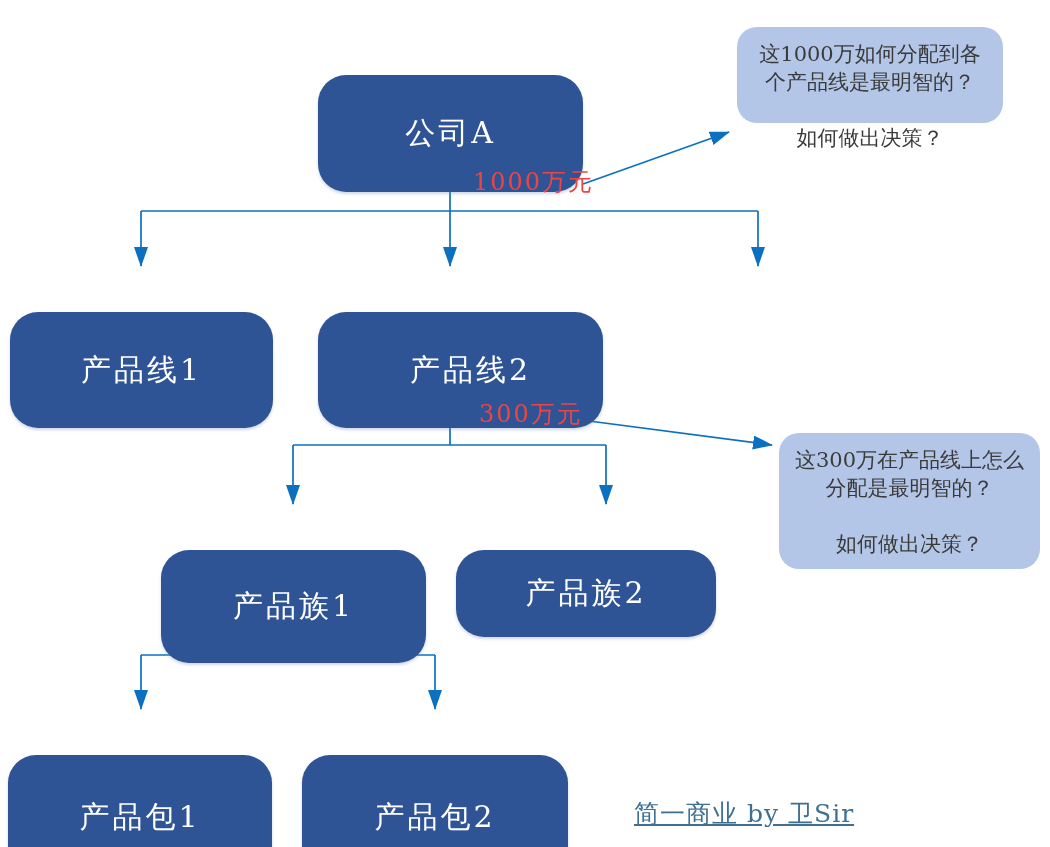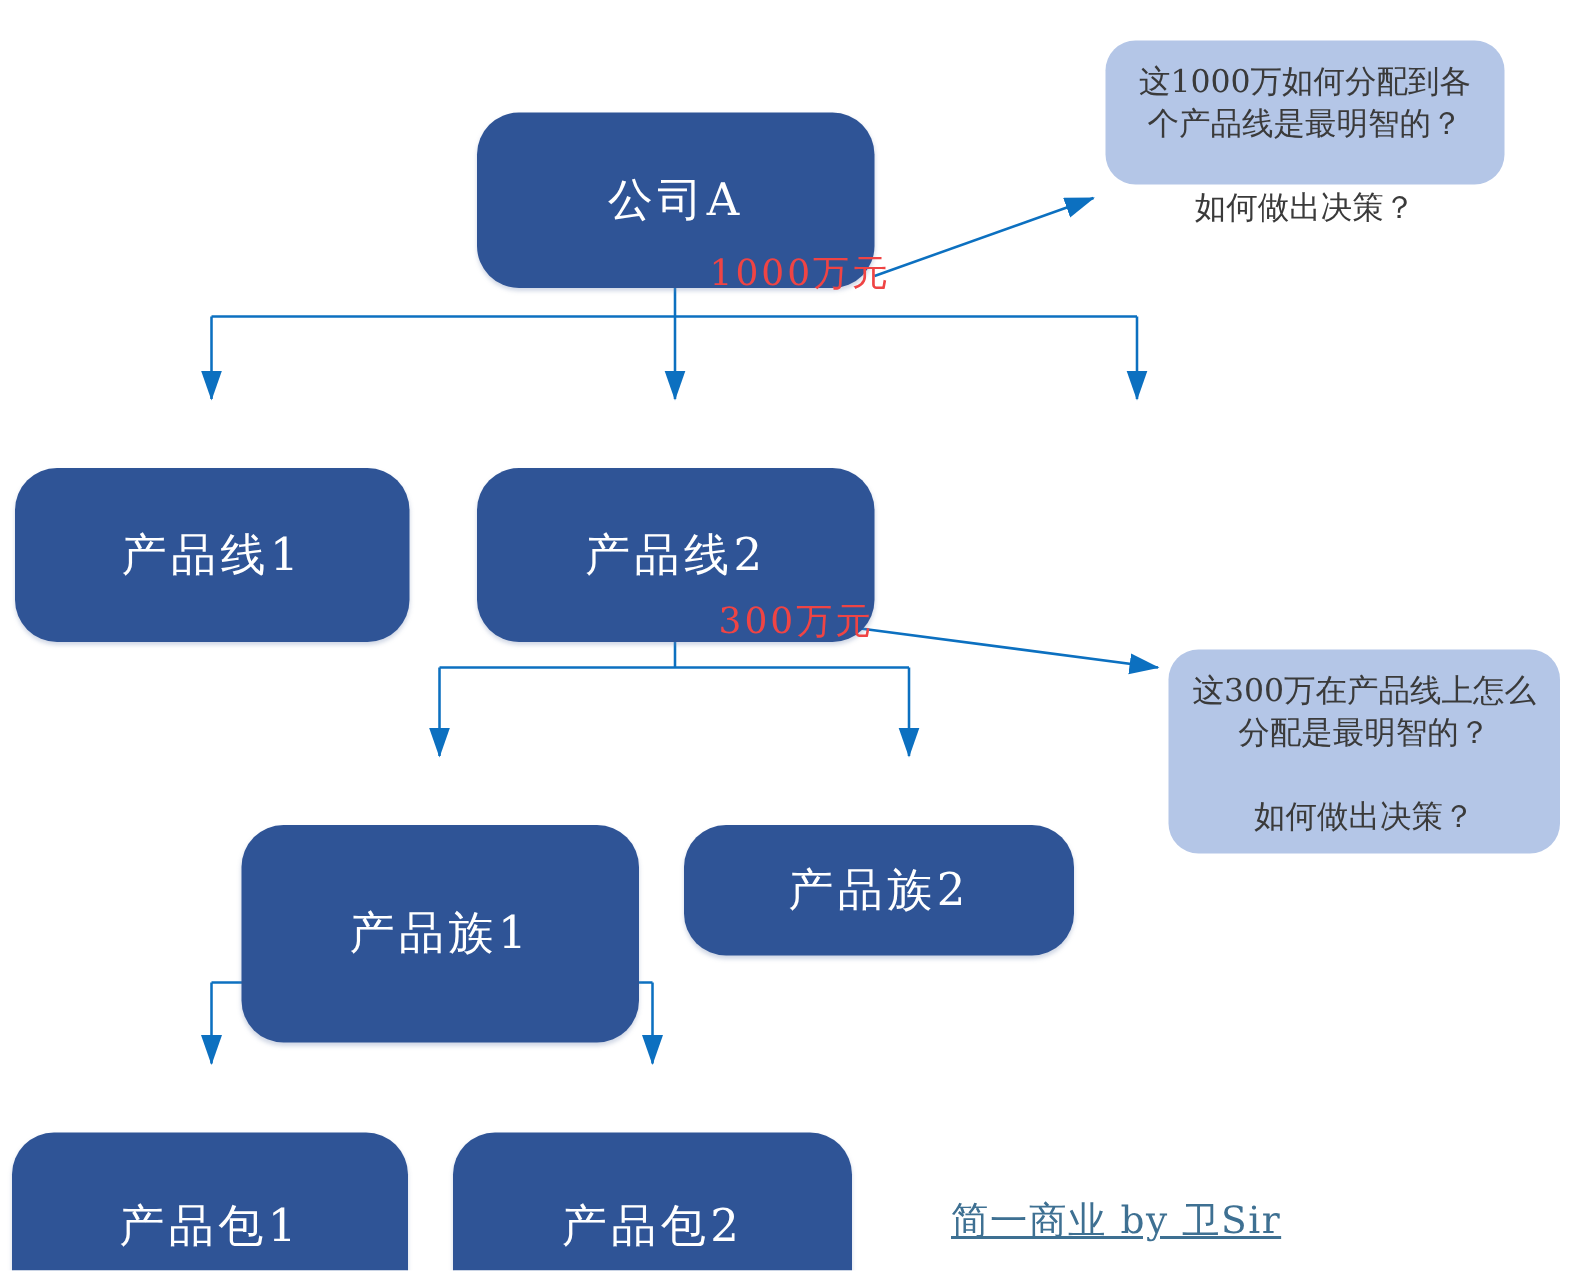"产品线2" .node-line-2 { padding-left: none -> 20px }
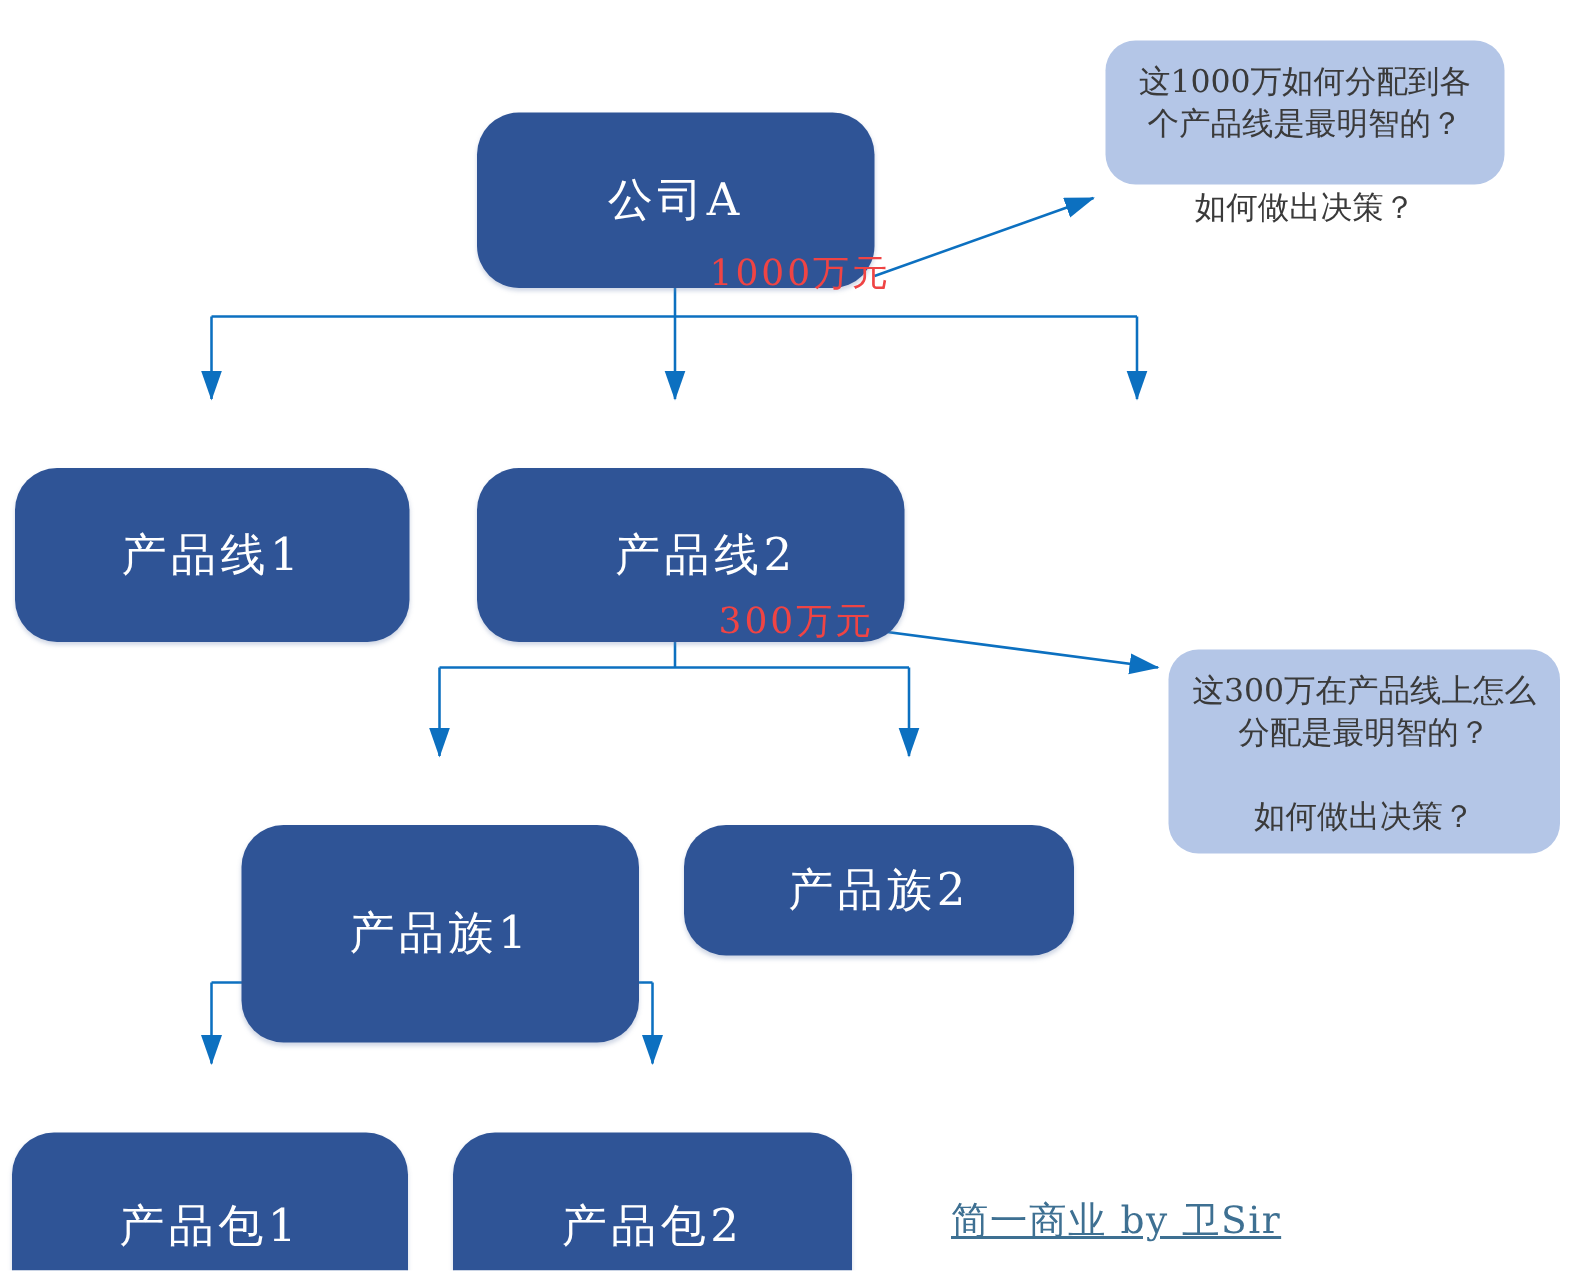"产品族1" .node-family-1 { height: 145px -> 113px }
